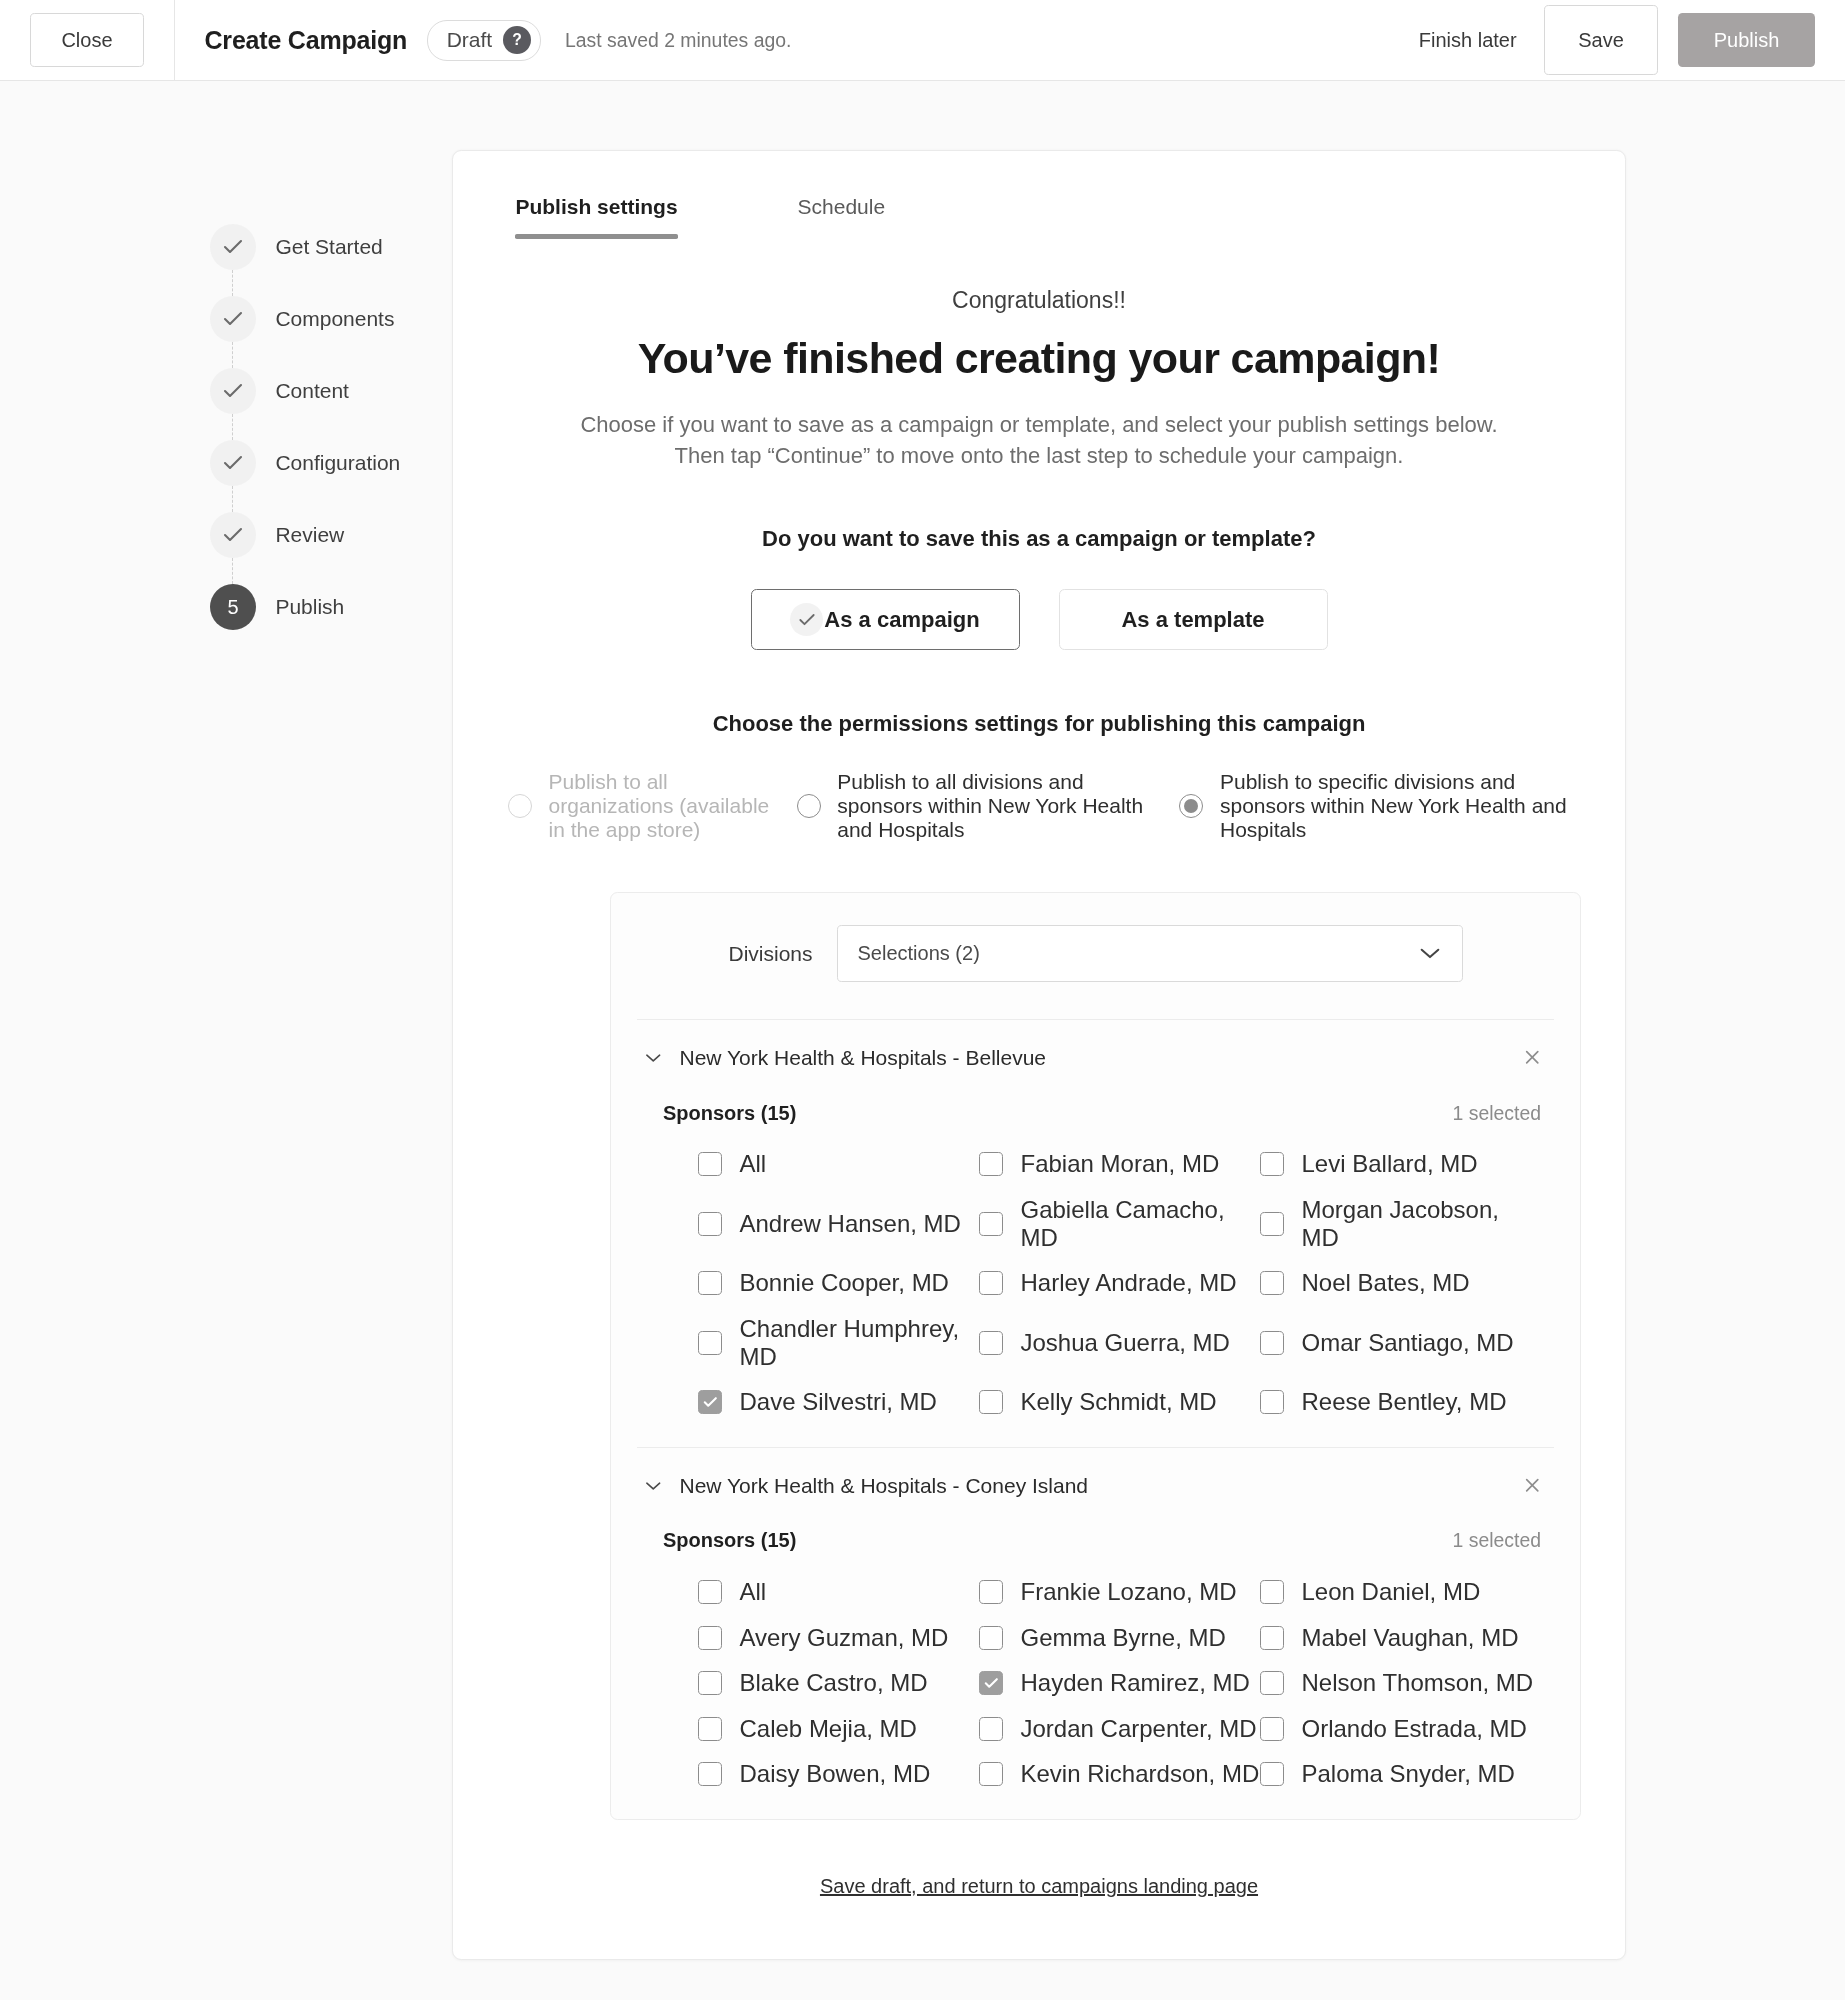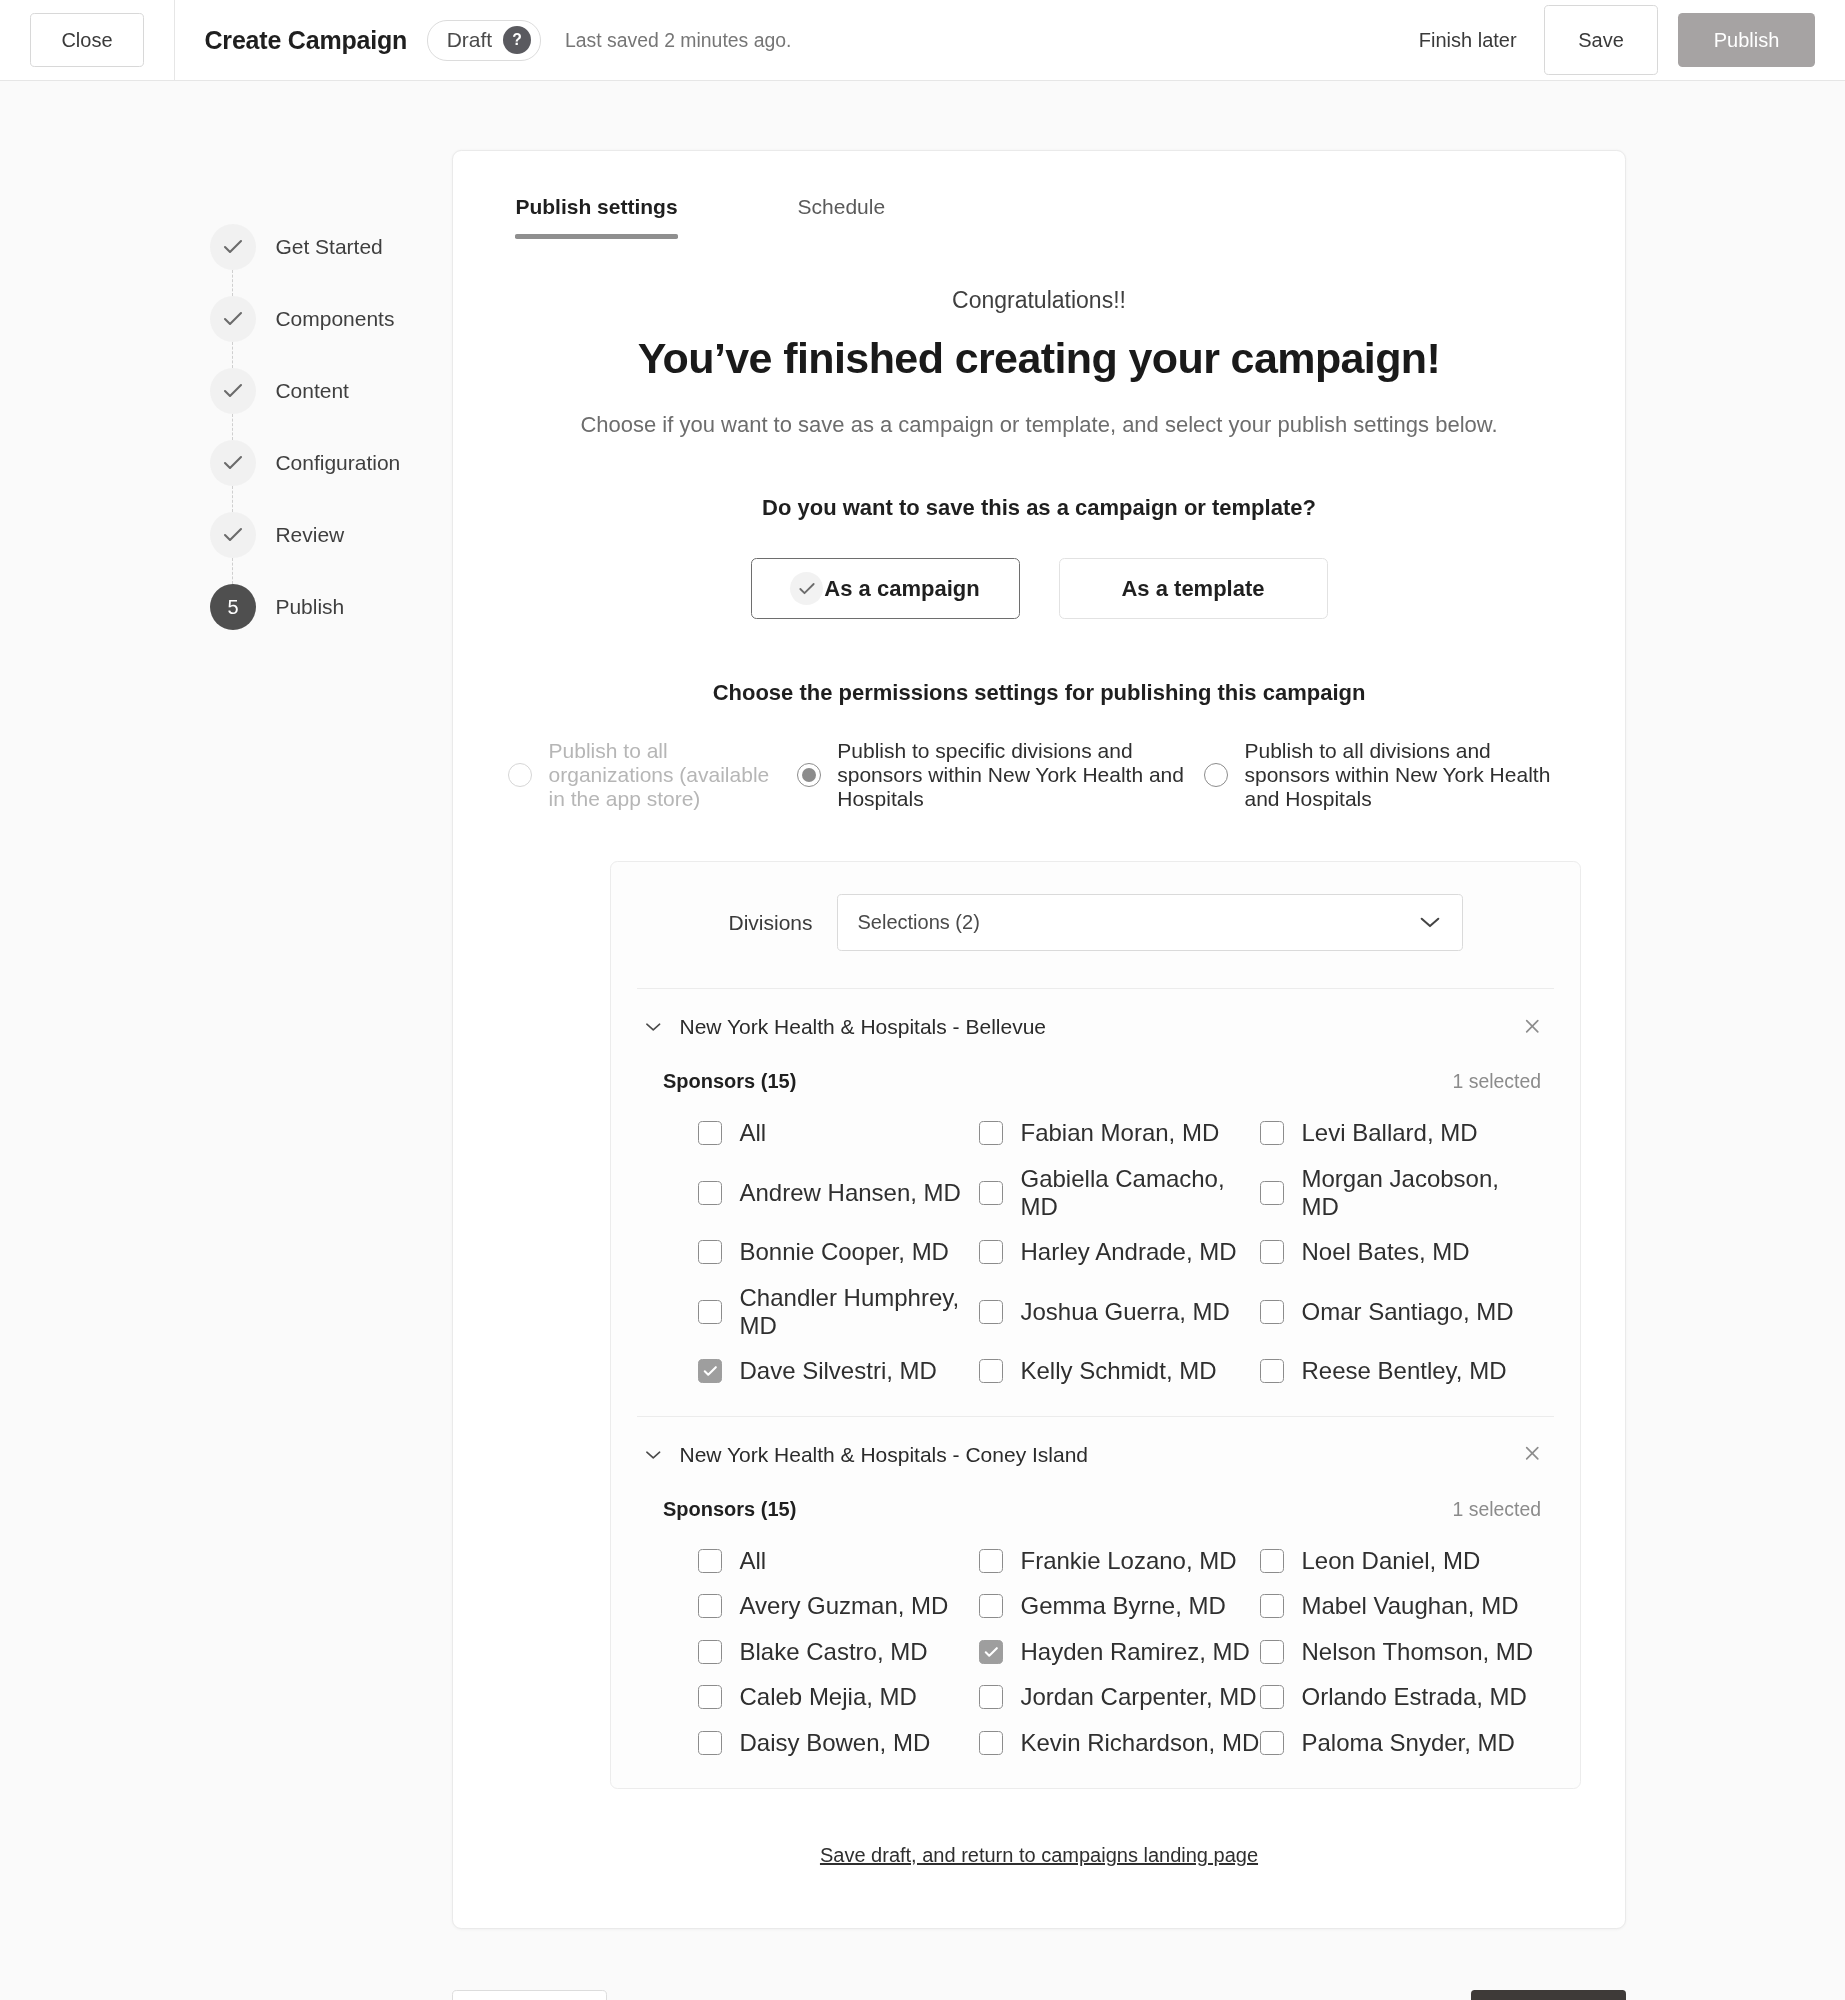"Then tap “Continue” to move" div { html: none -> <div>Then tap “Continue” to move onto the last step to schedule your campaign.</div> }
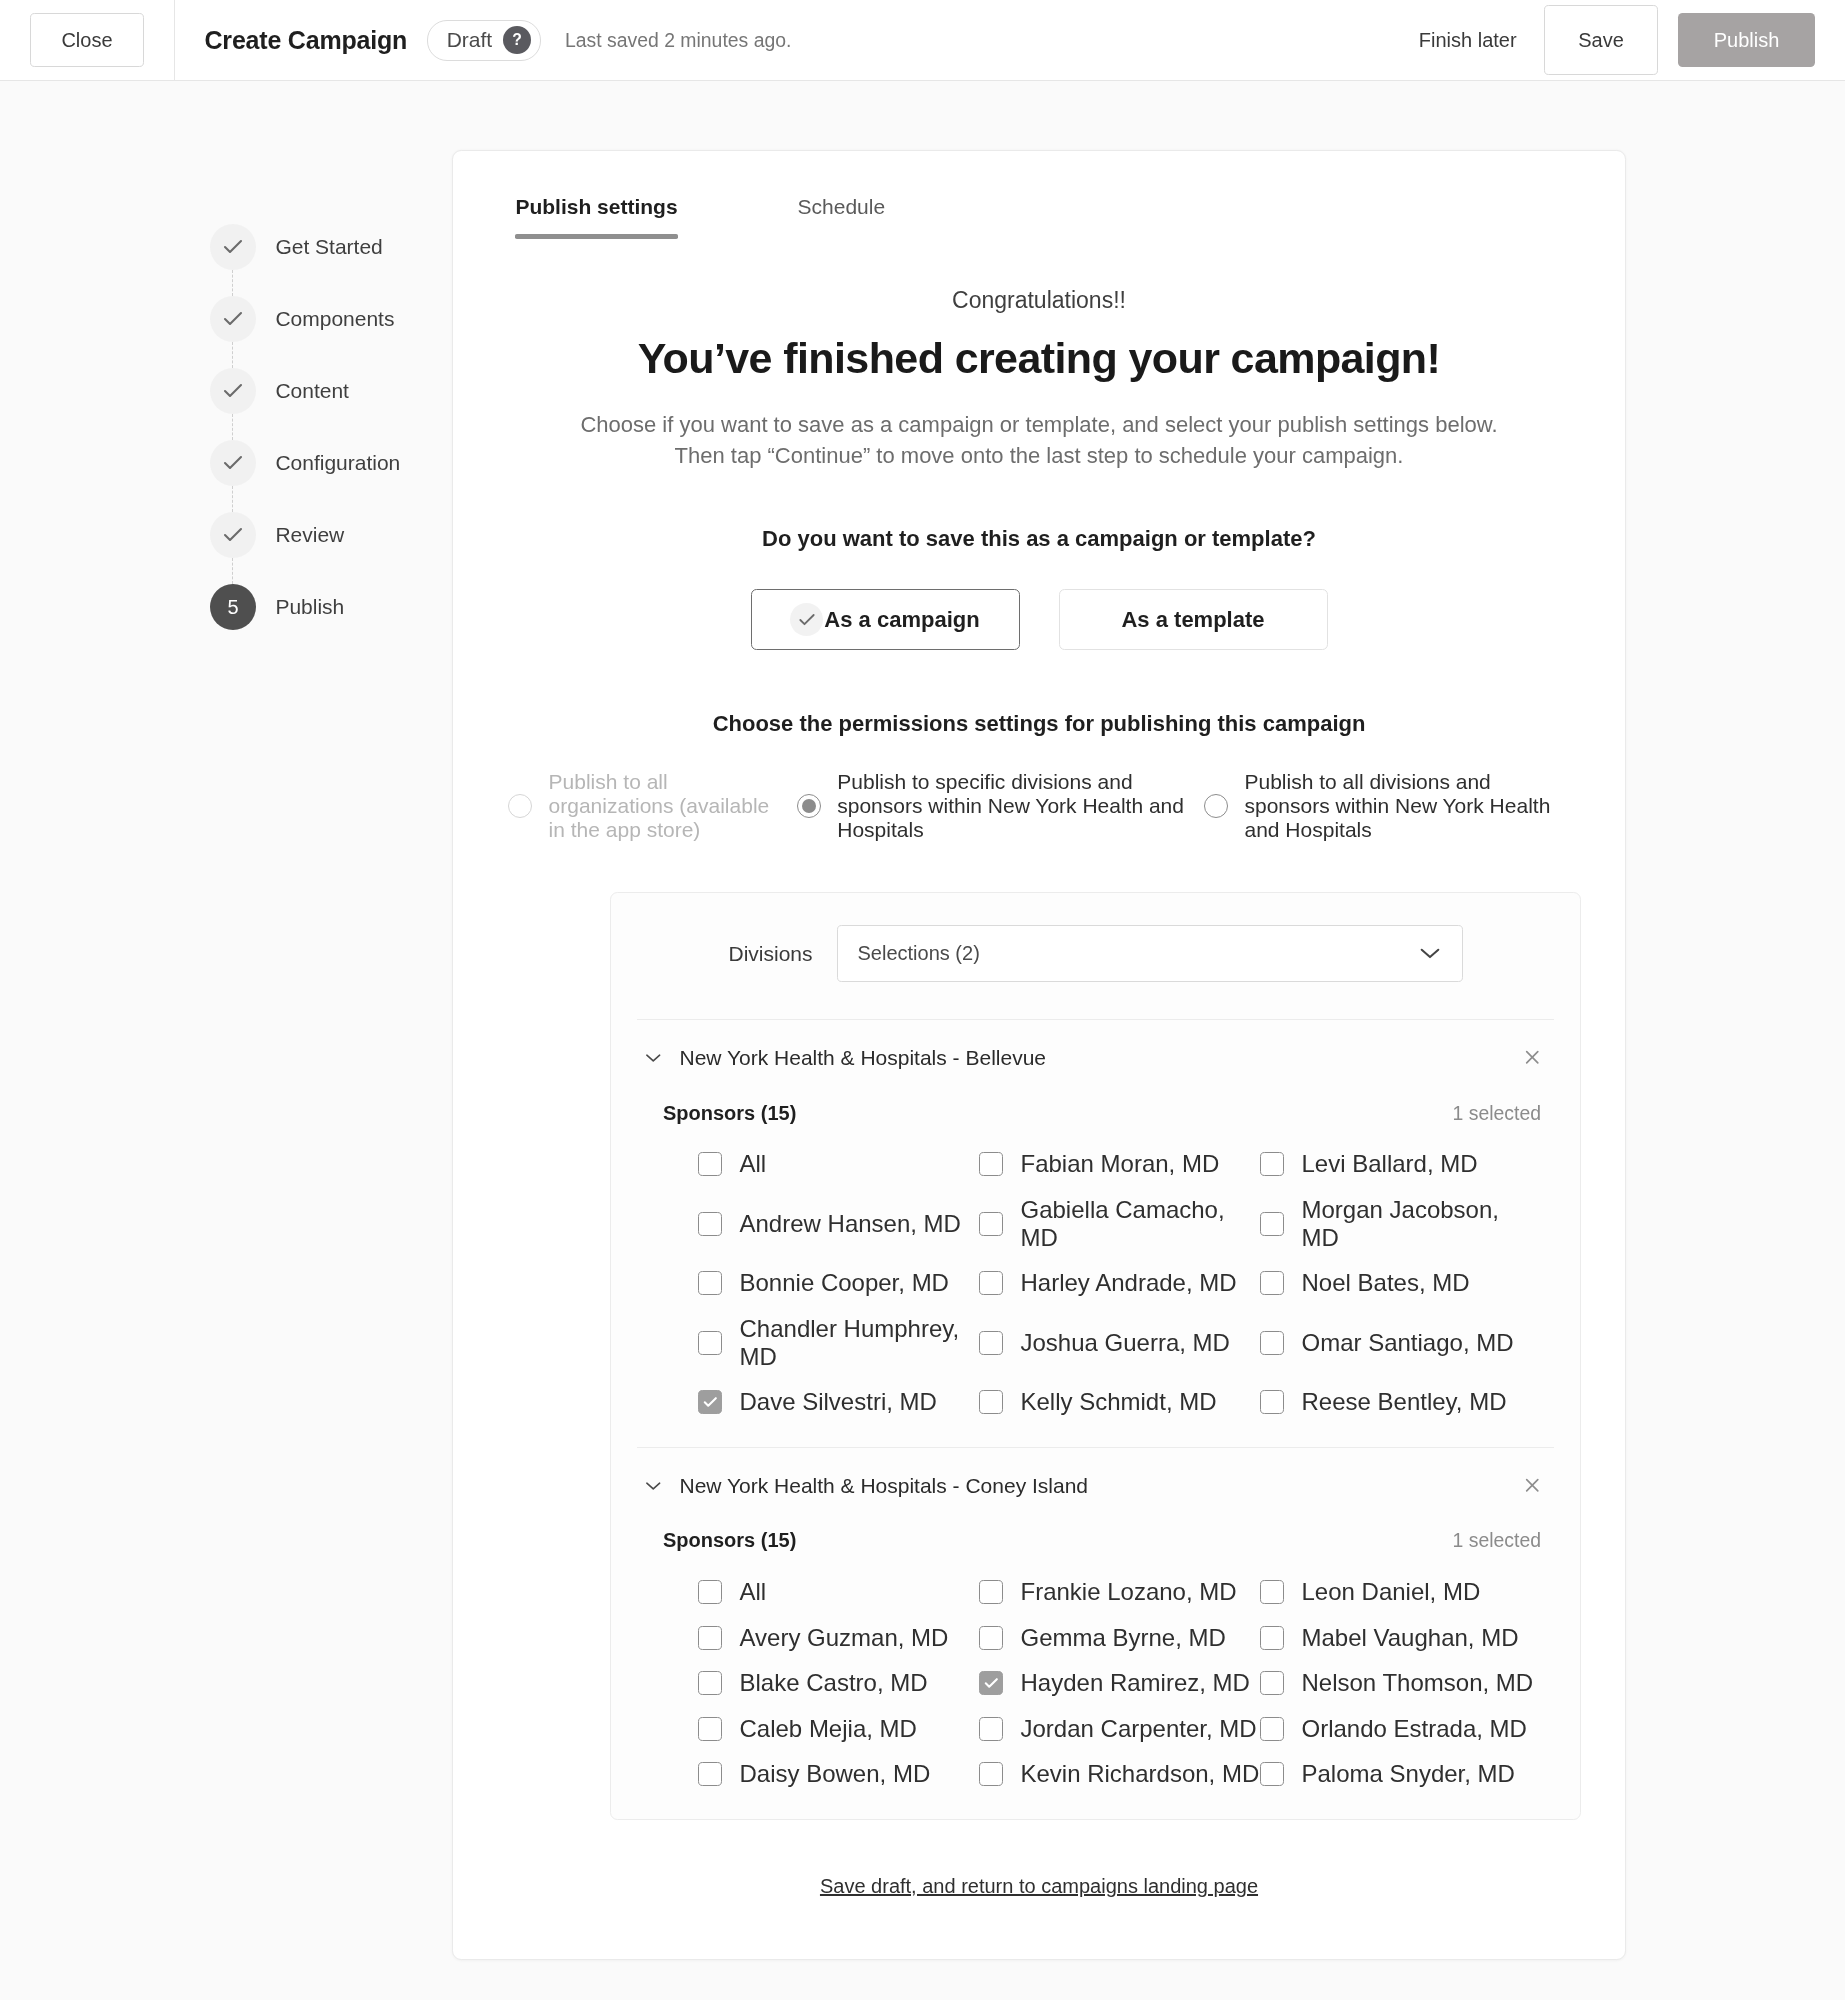"Publish to specific divisions and" div.radio-row { order: before "Publish to all divisions and" -> after "Publish to all divisions and" }
